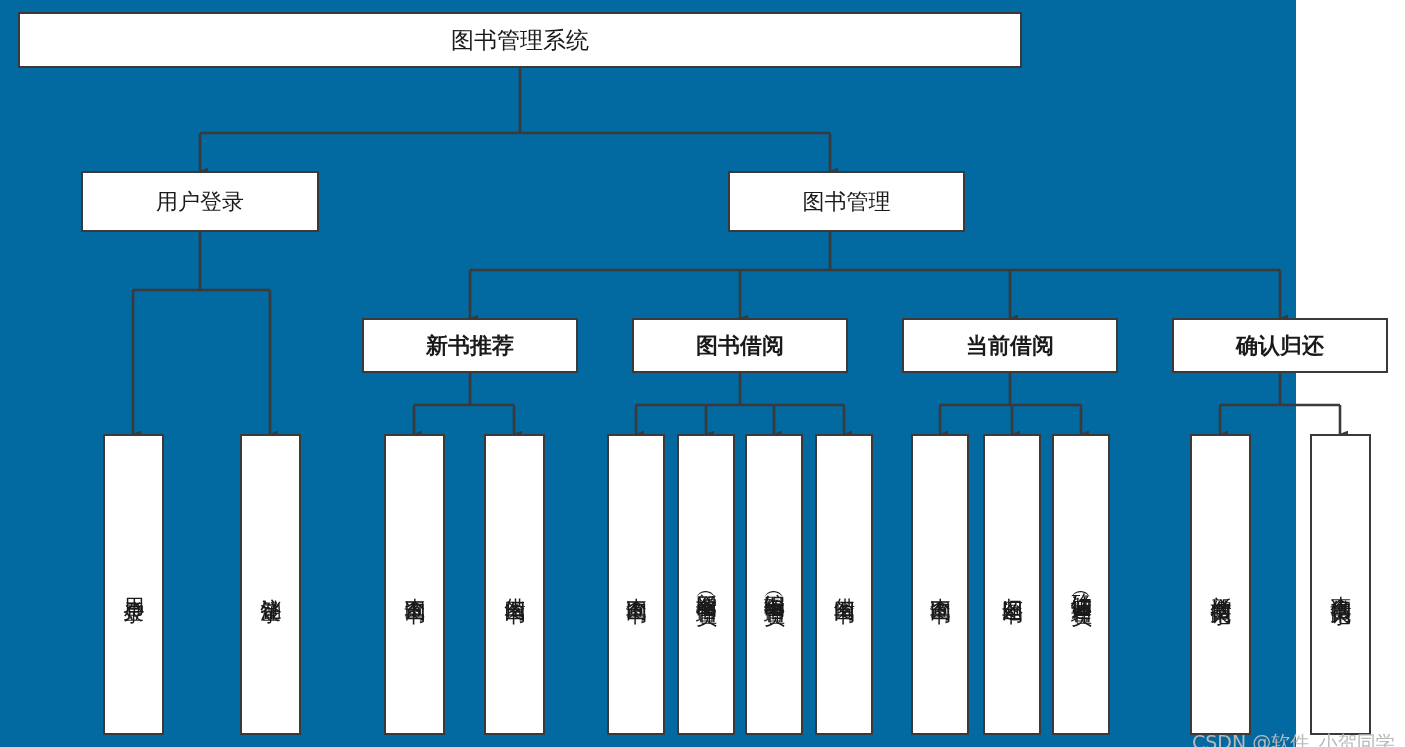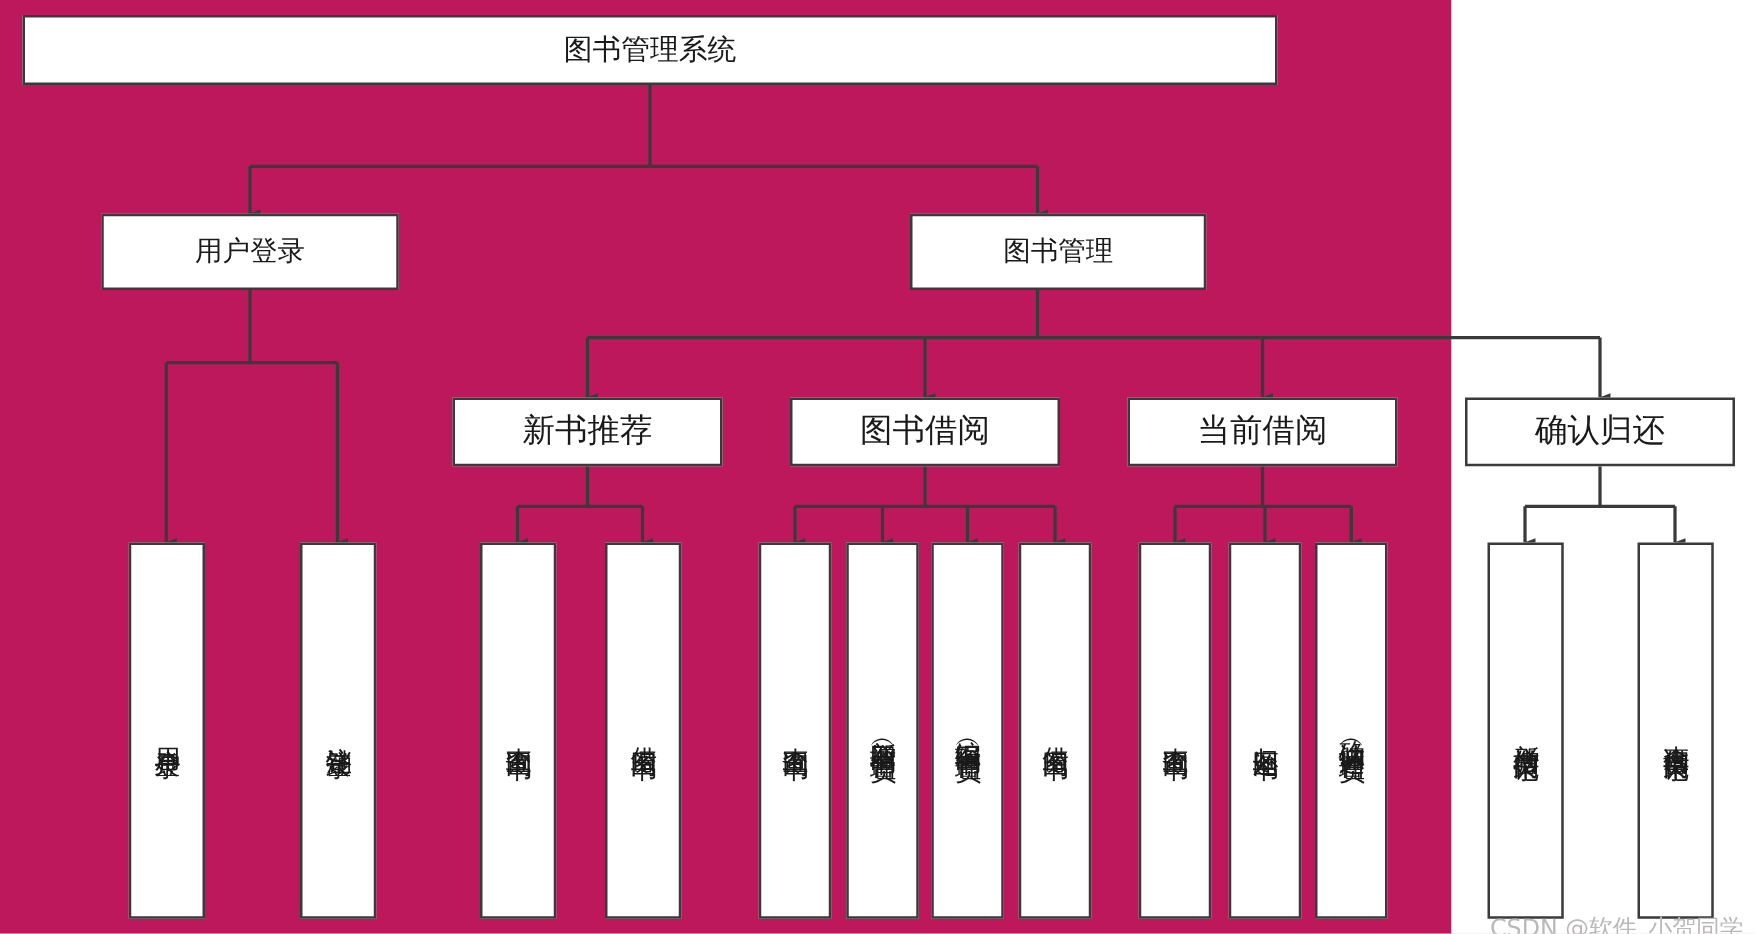"图书管理系统" #diagram-root { background: #be185d -> #0369a1; width: 1161px -> 1296px }
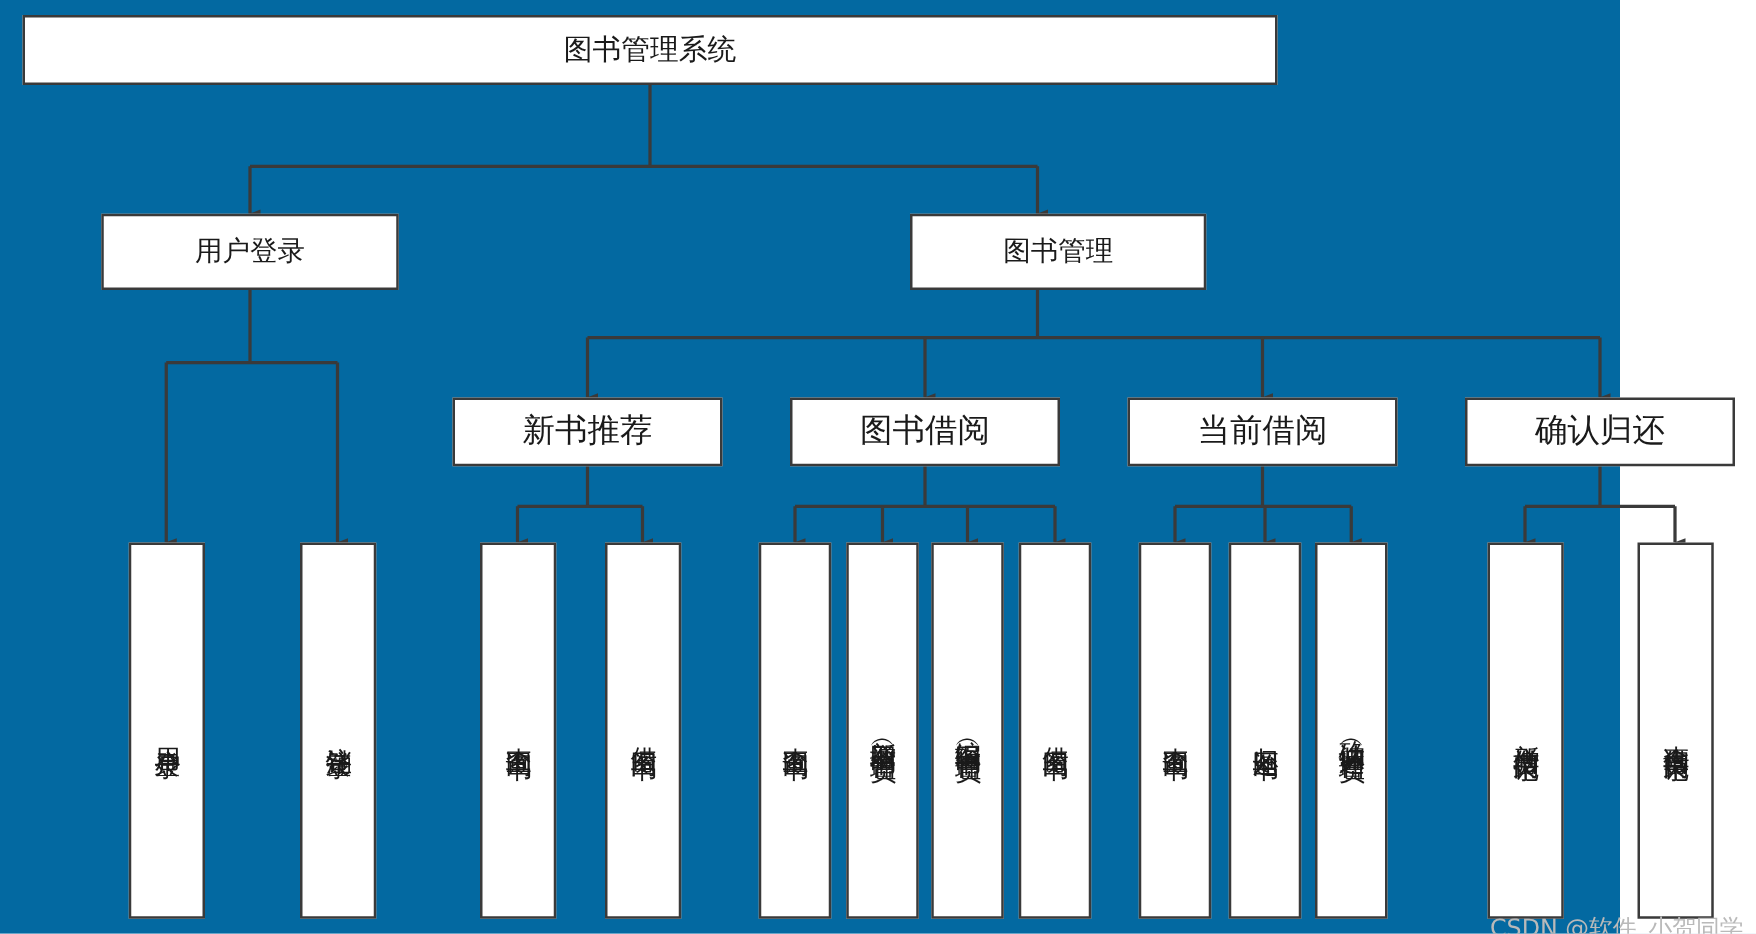"新书推荐" .node.level3 .node-label { font-size: 26px -> 22px; font-weight: none -> bold }
